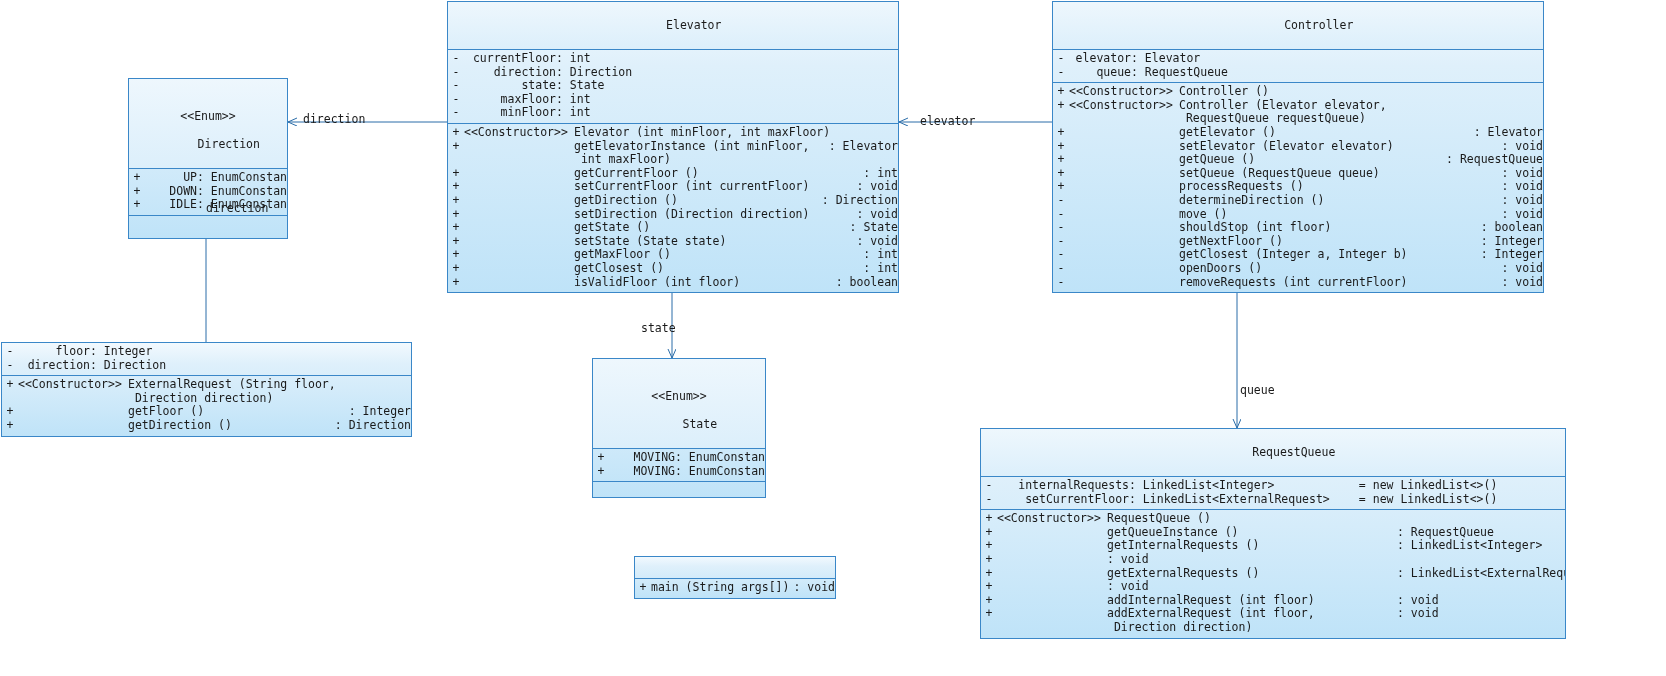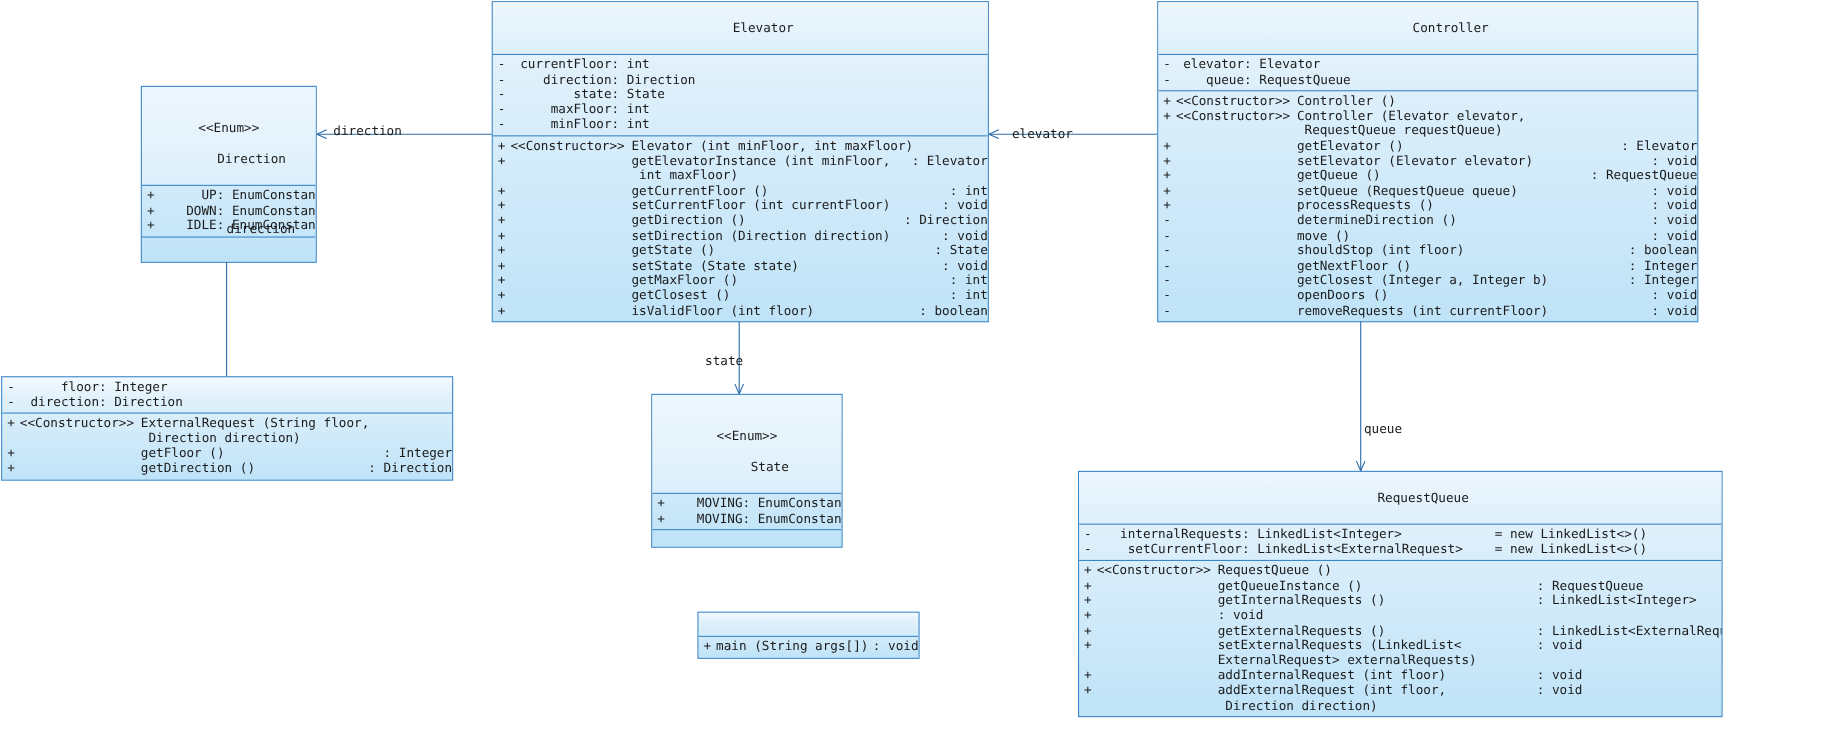"setExternalRequests (LinkedList<" span.sig { html: <span>setExternalRequests (LinkedList&lt; ExternalRequest&gt; externalRequests)</span> -> none }
